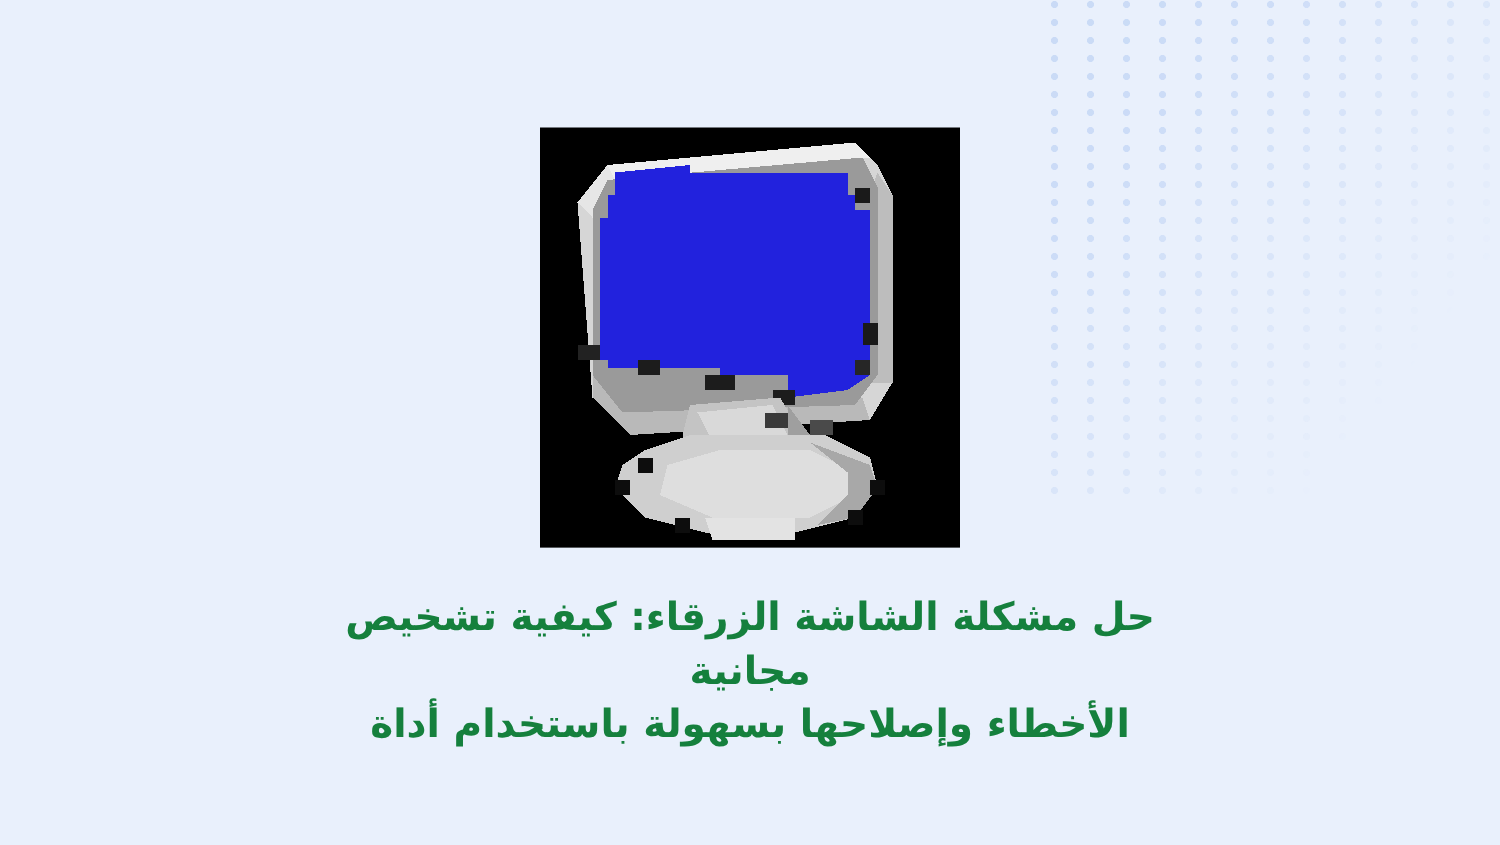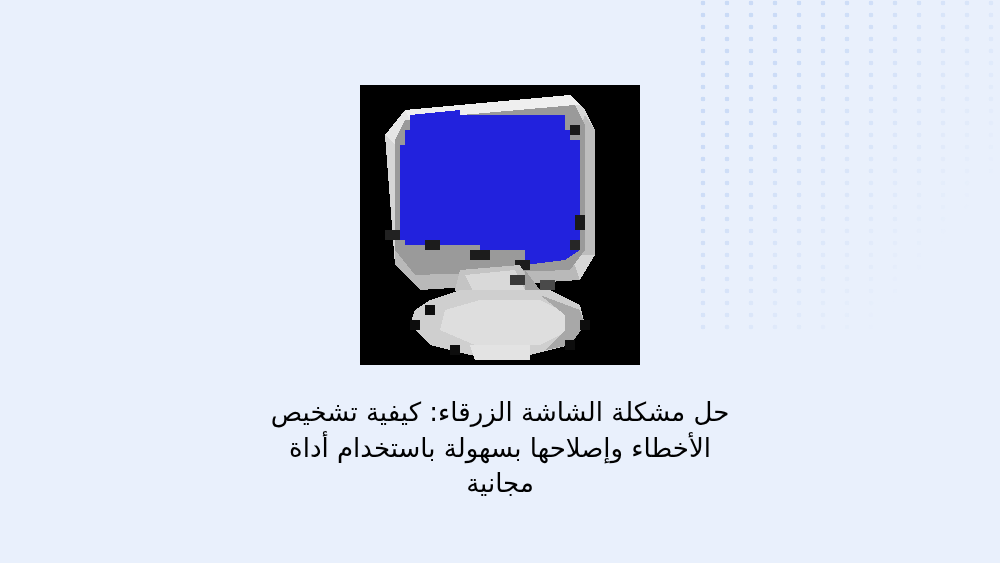"حل مشكلة الشاشة الزرقاء: كيفية" #title { color: #000000 -> #15803d; font-weight: normal -> bold }
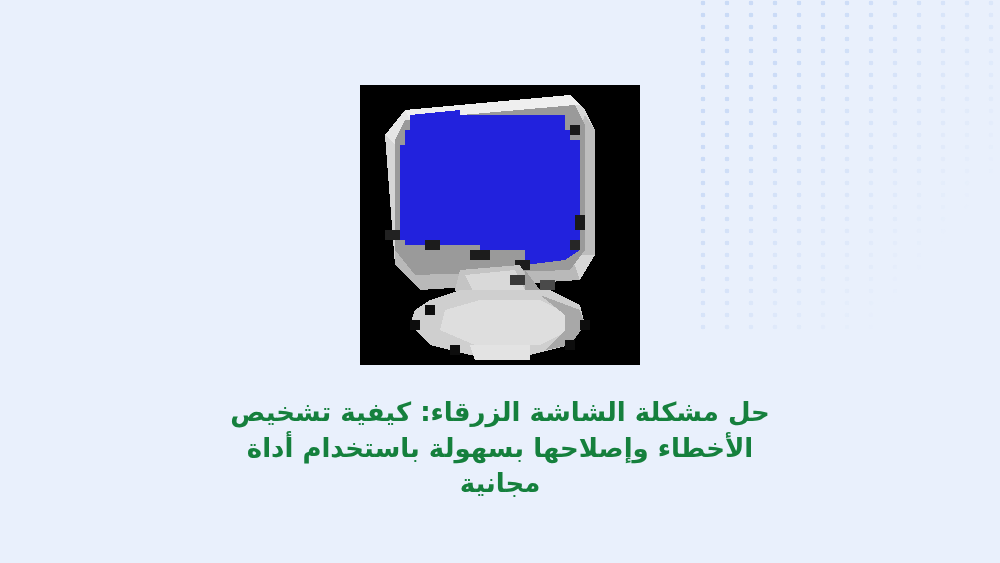"الأخطاء وإصلاحها بسهولة باستخدام أداة" span.tl { order: before "مجانية" -> after "مجانية" }
